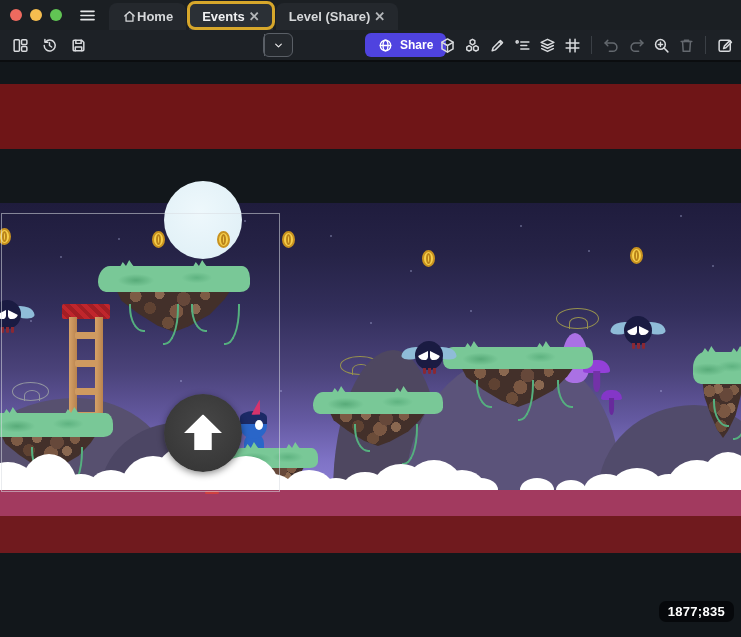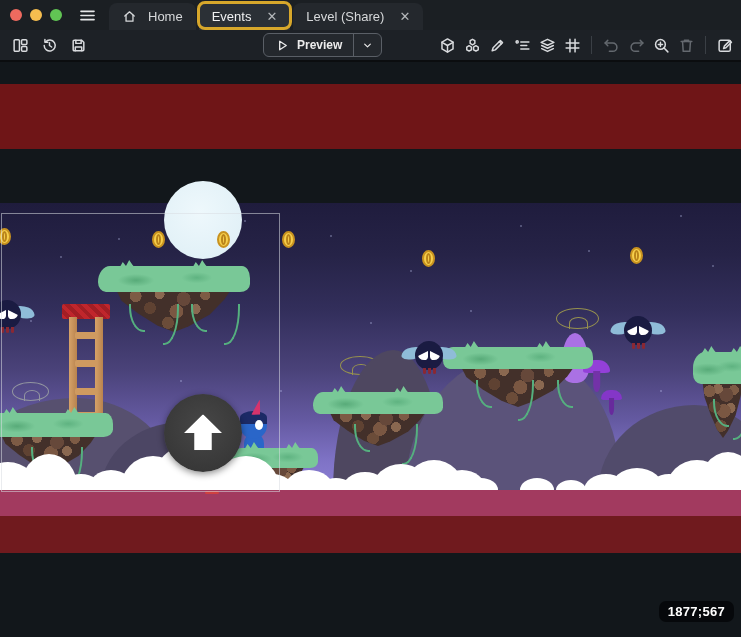"Home" .tab { font-weight: 400 -> 700; gap: 11px -> 0 }
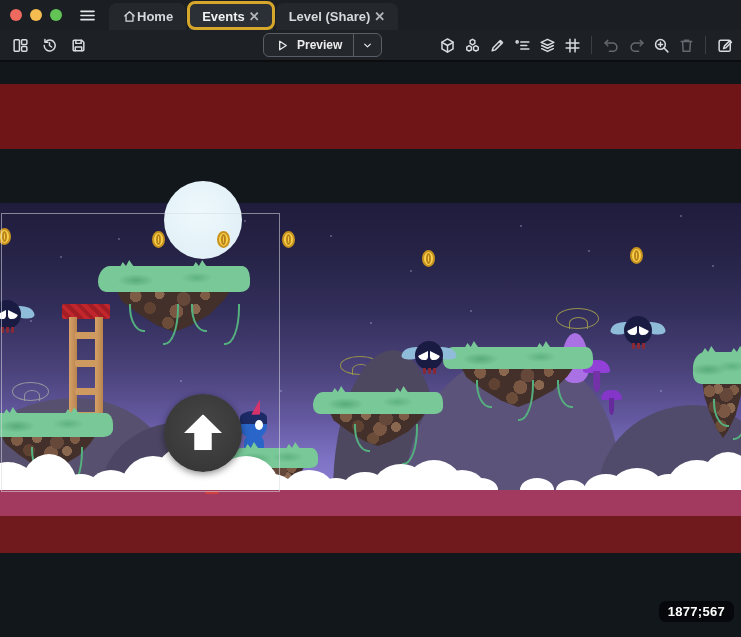"Preview" span.pv-main { html: <span> <span> <span> <svg> <path></path> </svg> </span> </span> <span>Preview</span> </span> -> none }
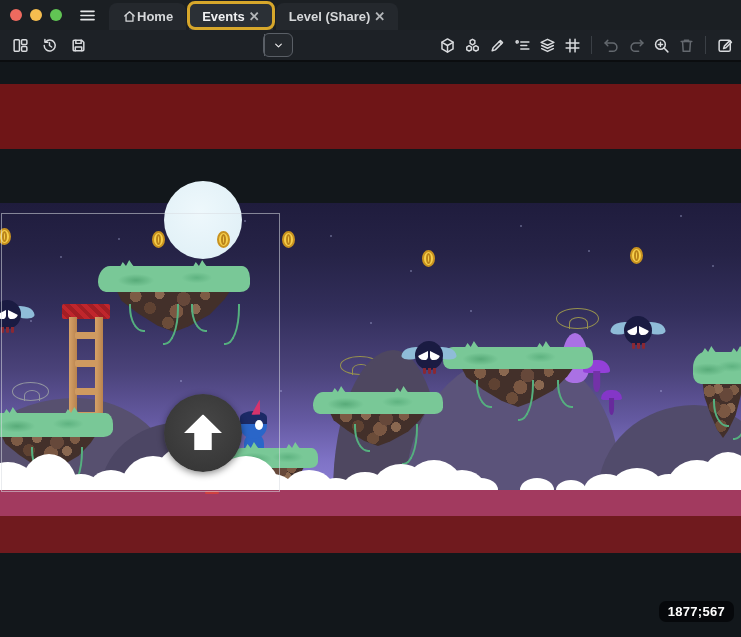"Share" button { html: none -> <button> <span> <span> <svg> <circle></circle> <path></path> <ellipse></ellipse> </svg> </span> </span> <span>Share</span> </button> }
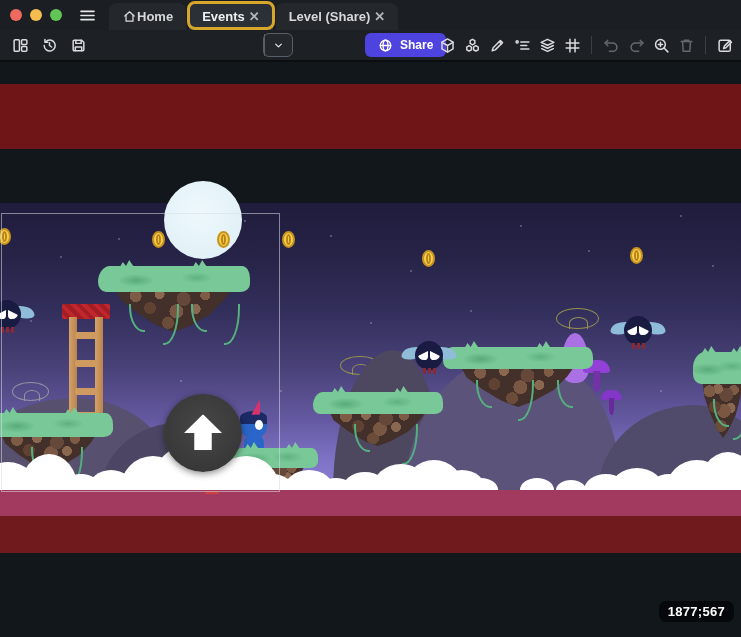"1877;567" div { text: 567 -> 835 }
